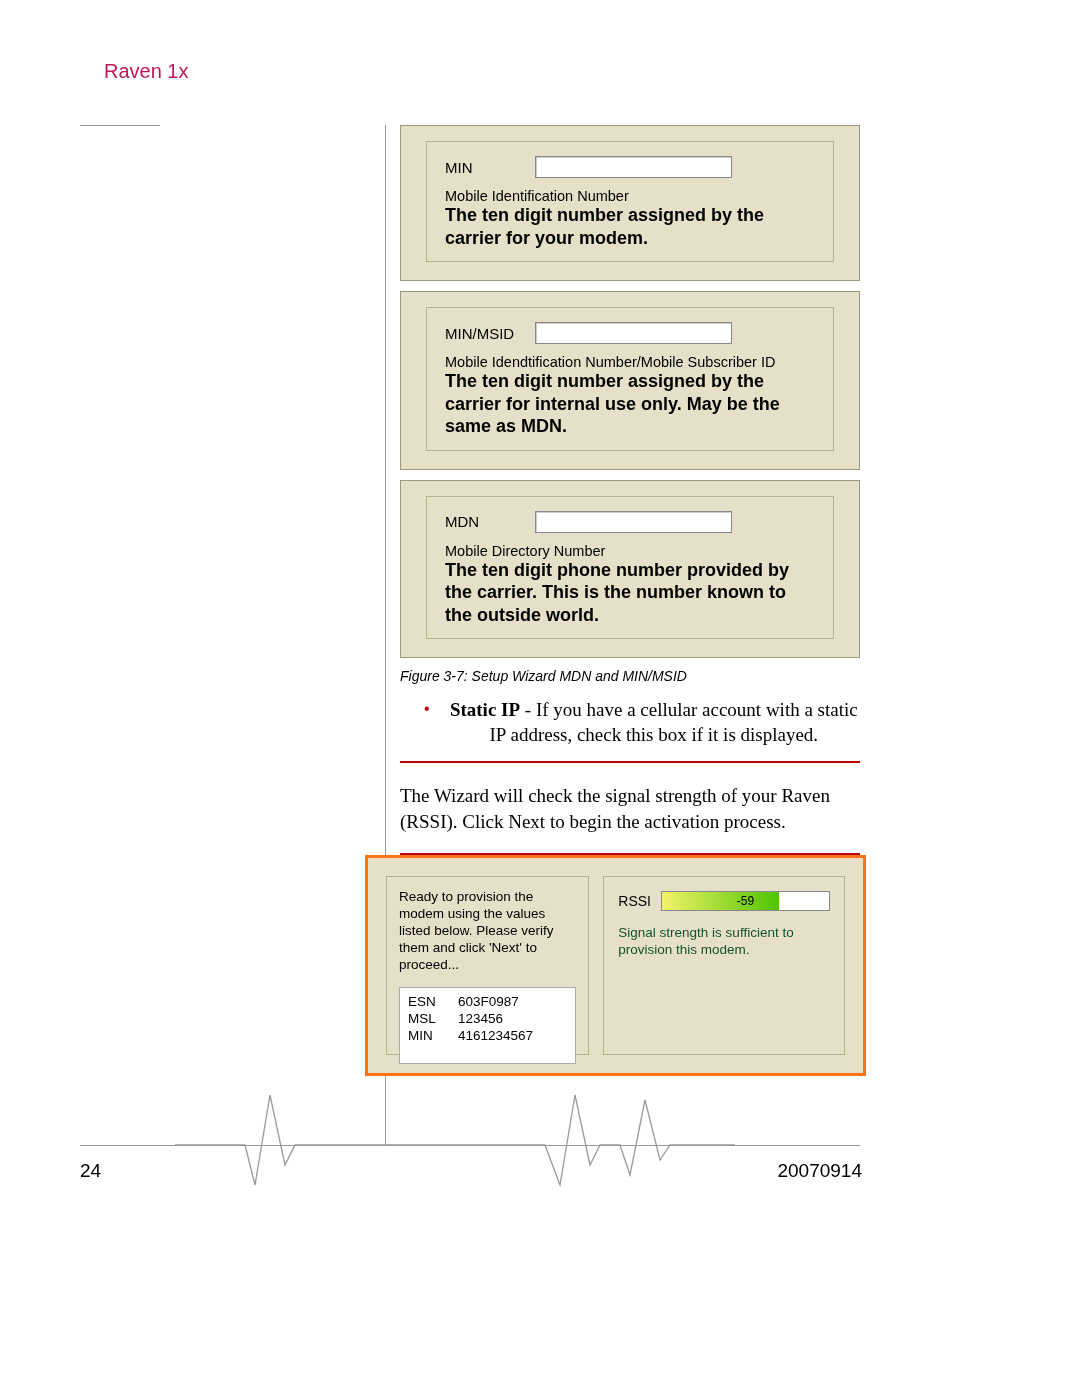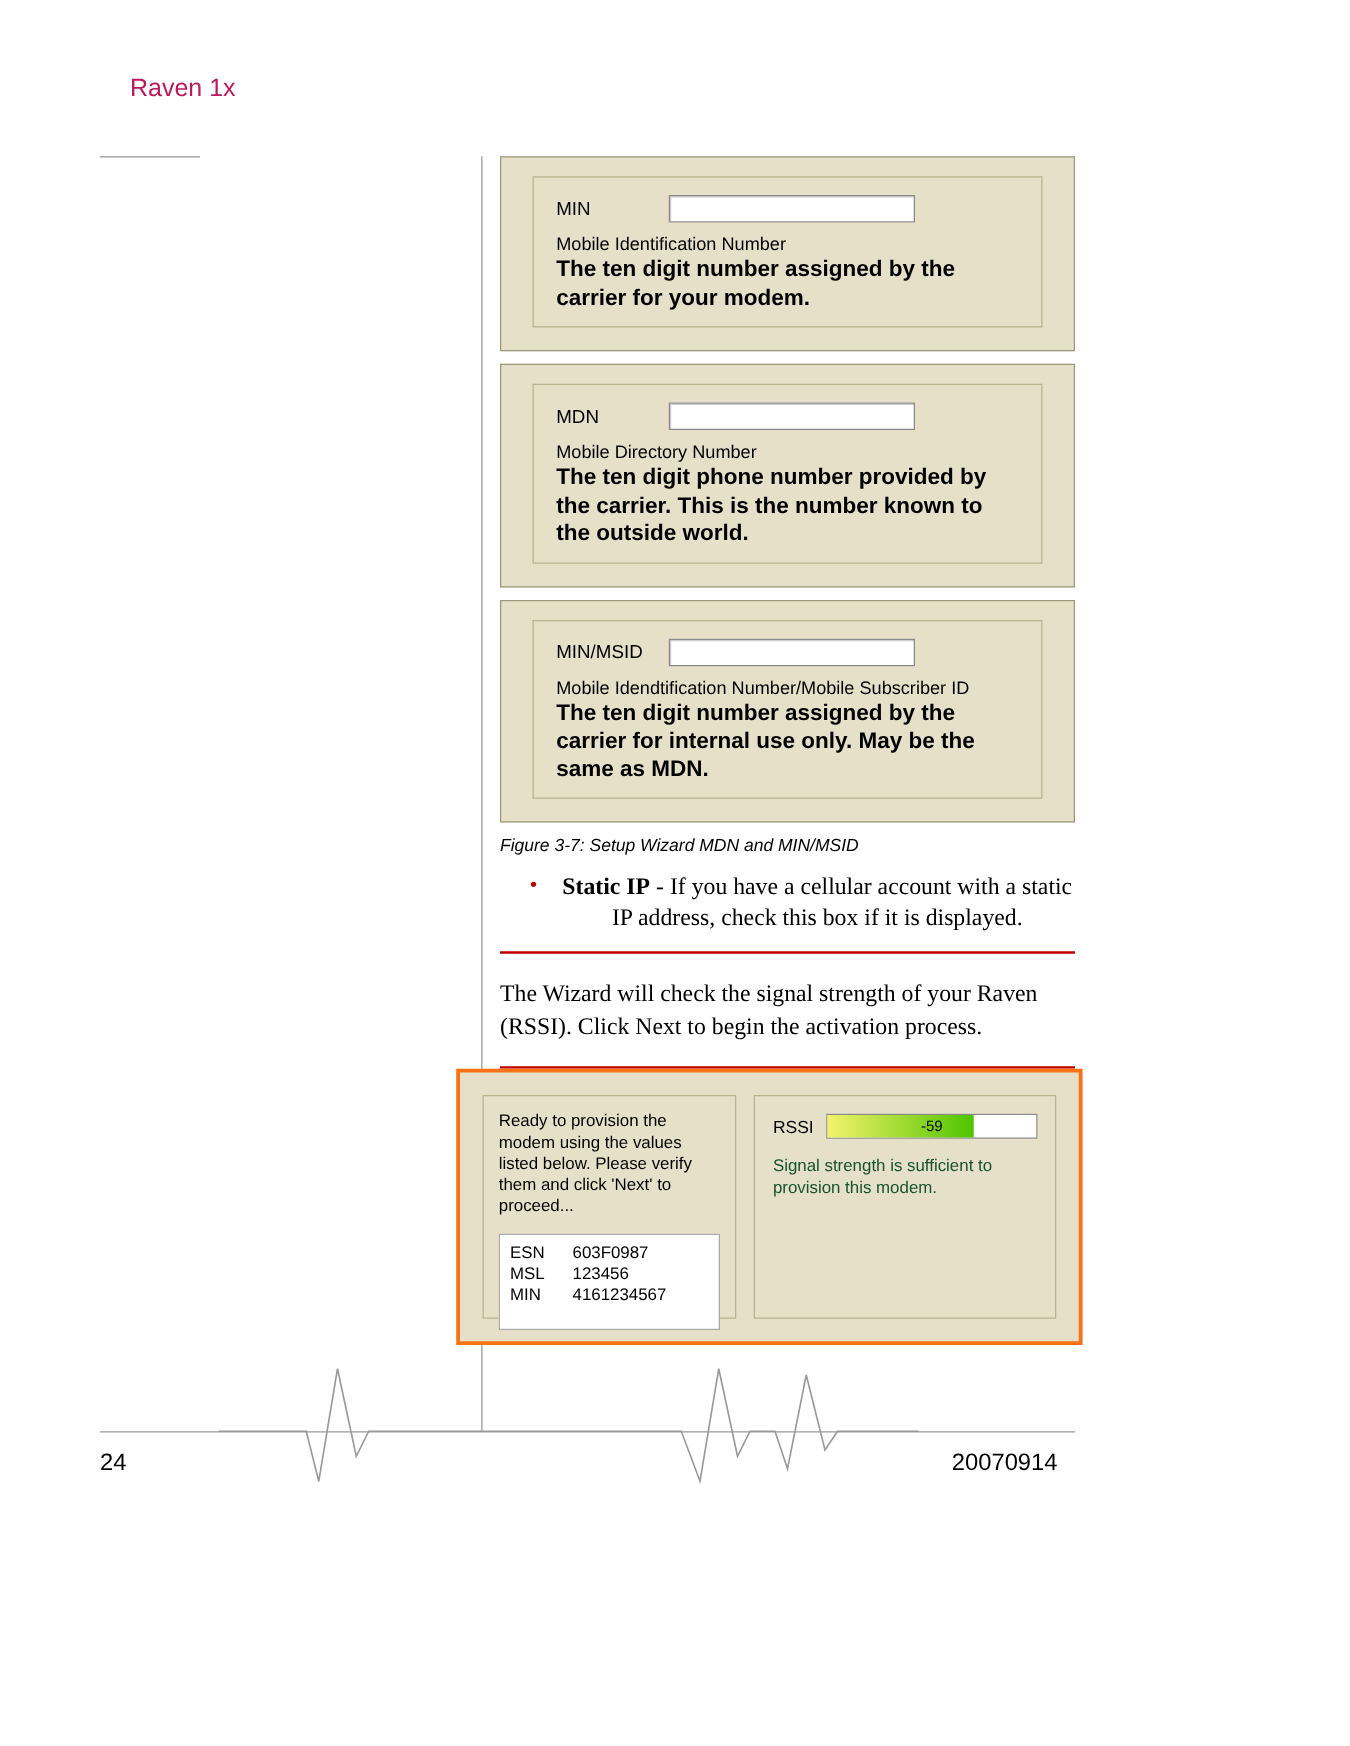"MDN" div.wizard-panel { order: before "MIN/MSID" -> after "MIN/MSID" }
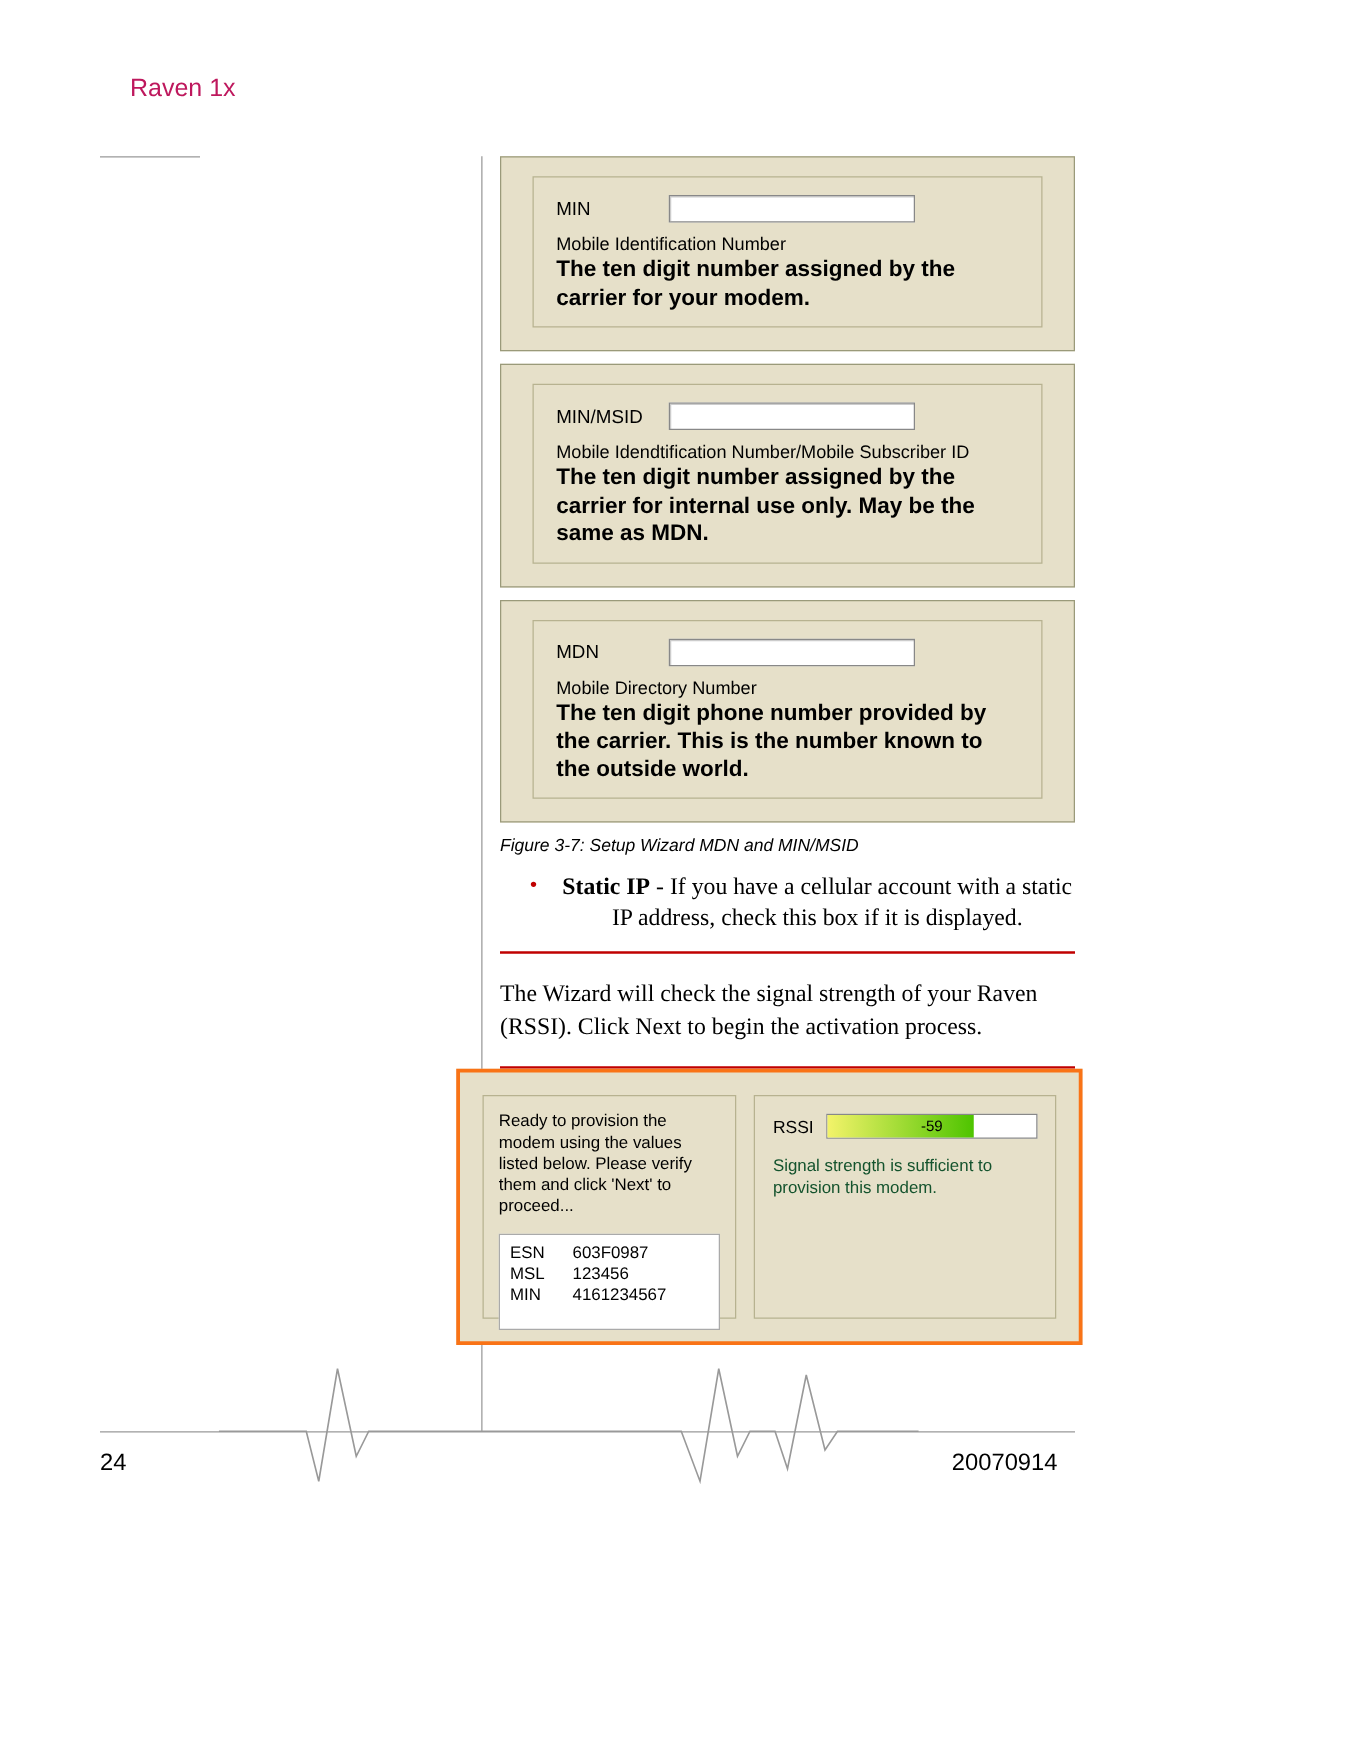"20070914" .footer-date { right: 234px -> 218px }
